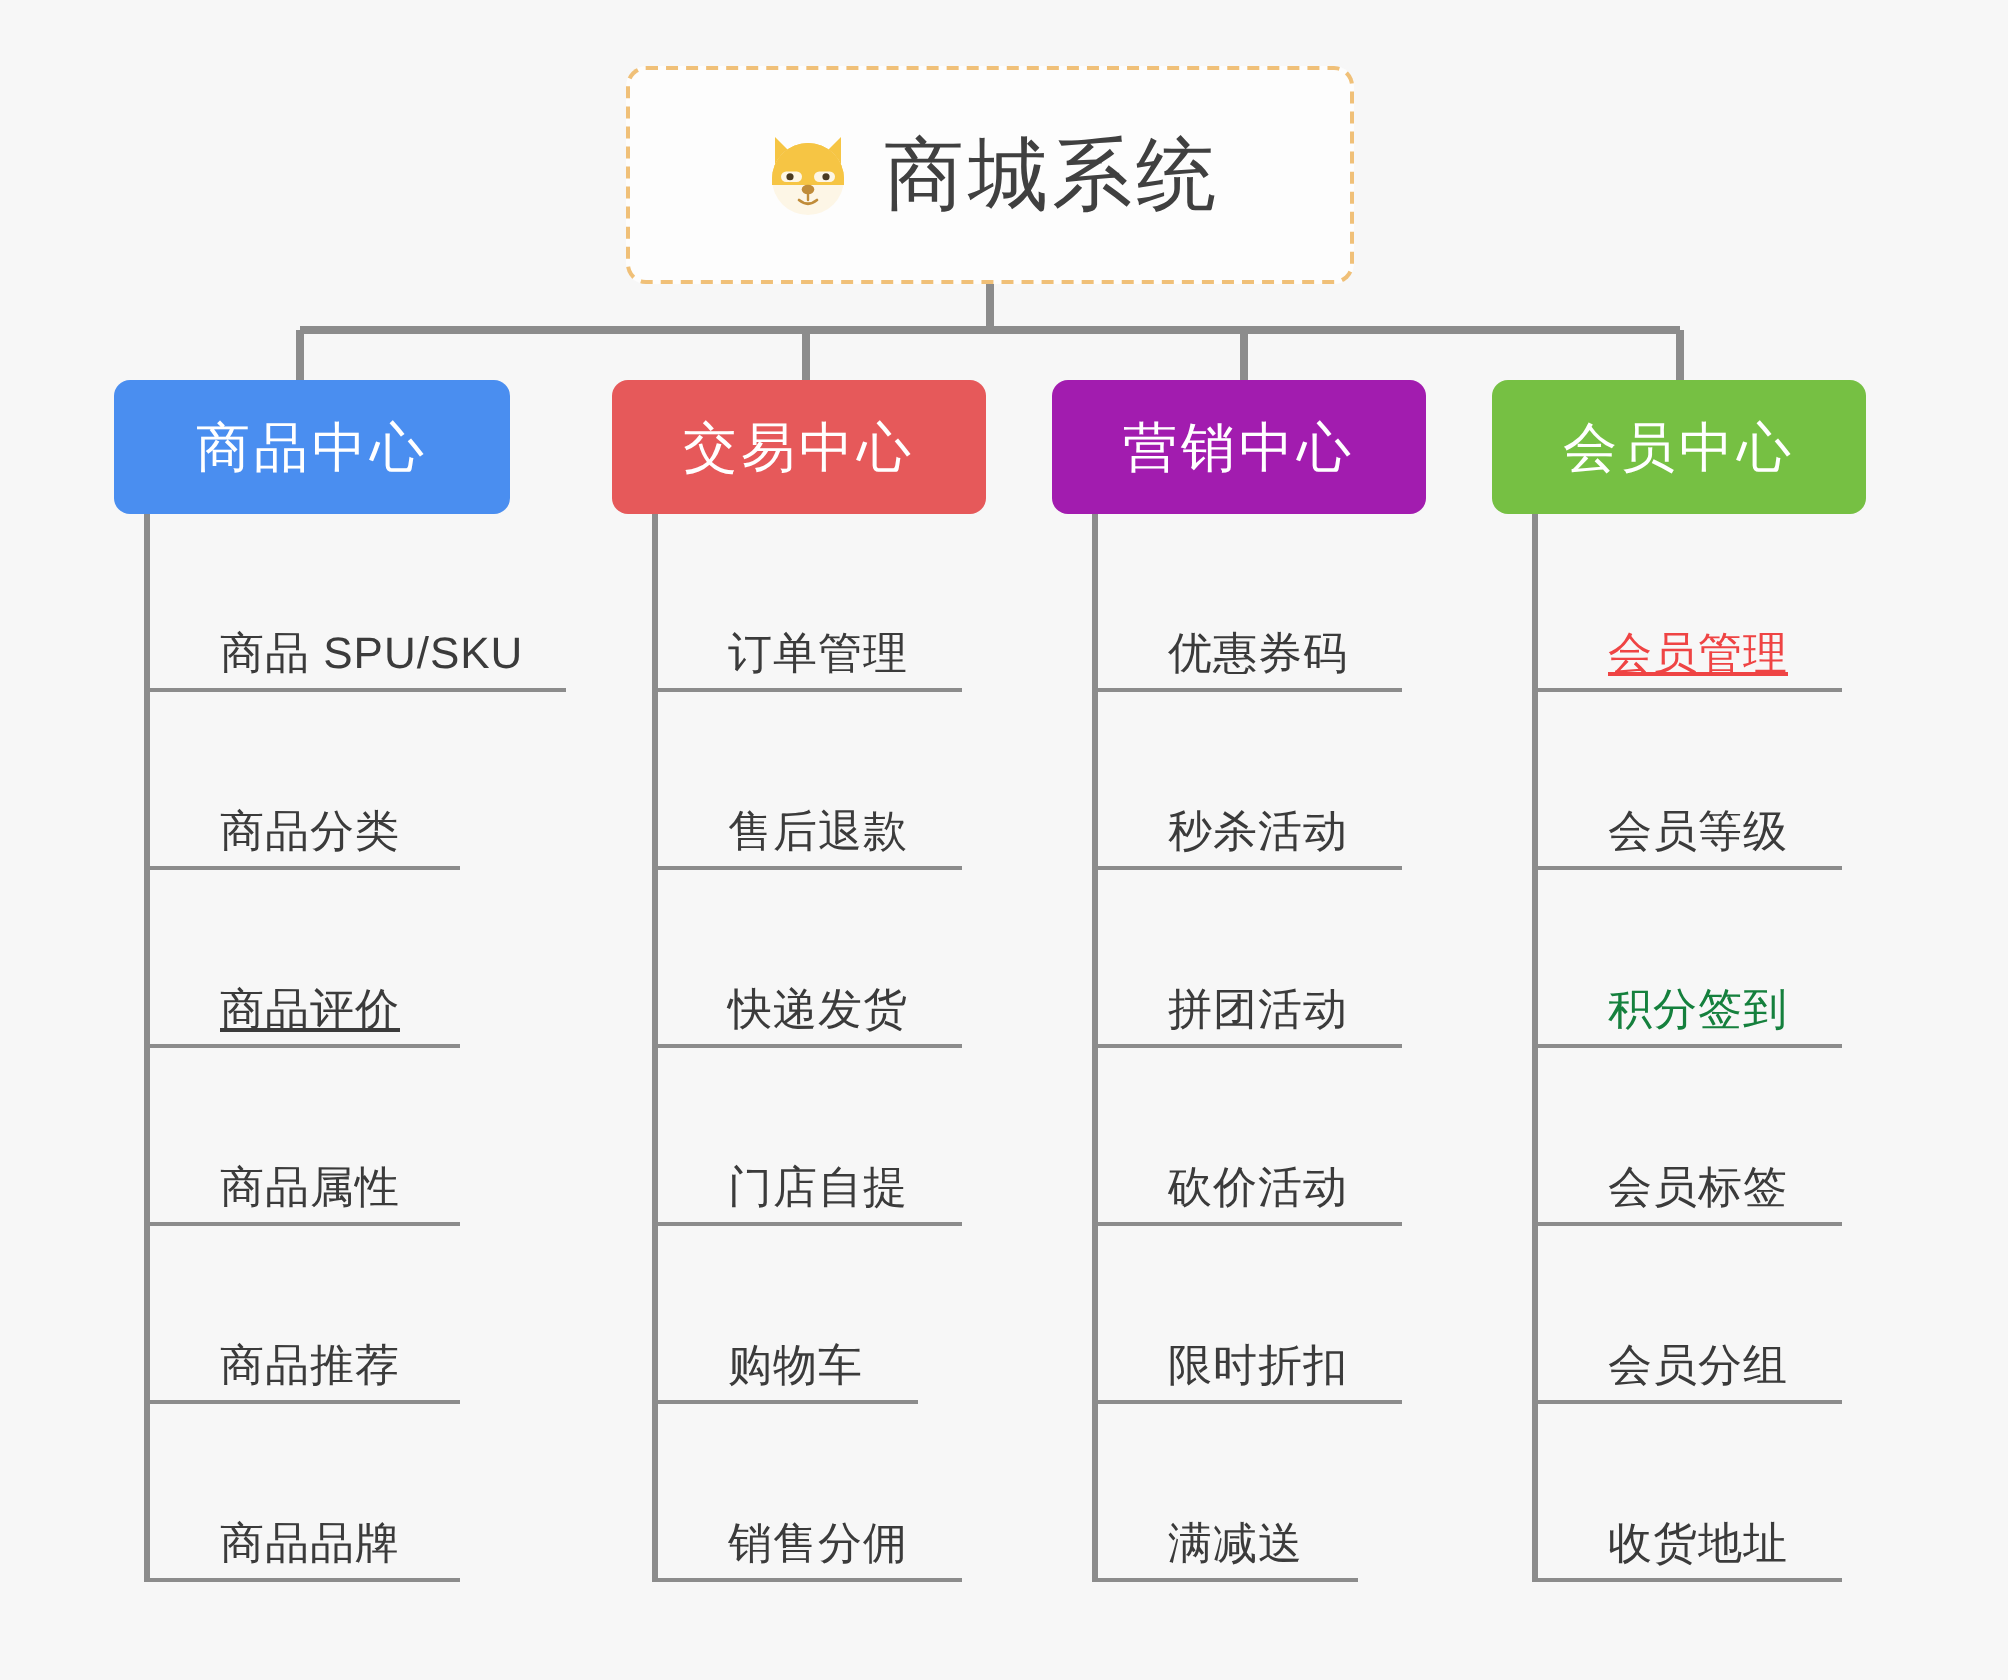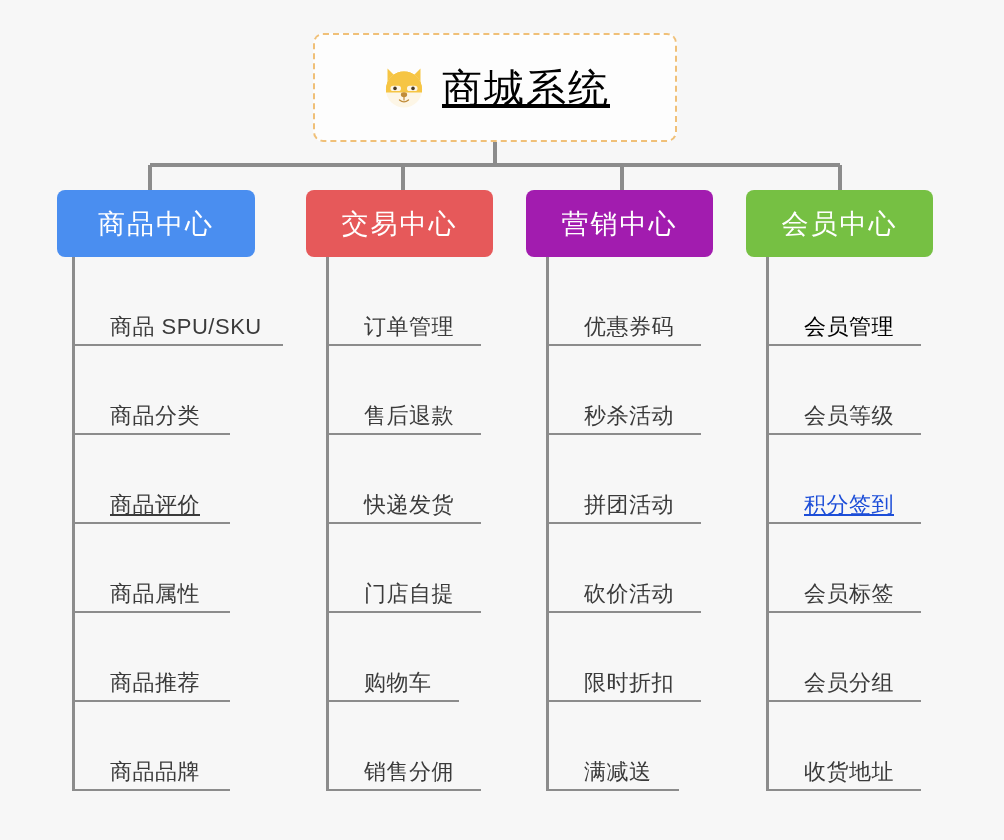"商城系统" div.root-title { color: #000000 -> #404040; text-decoration: underline -> none }
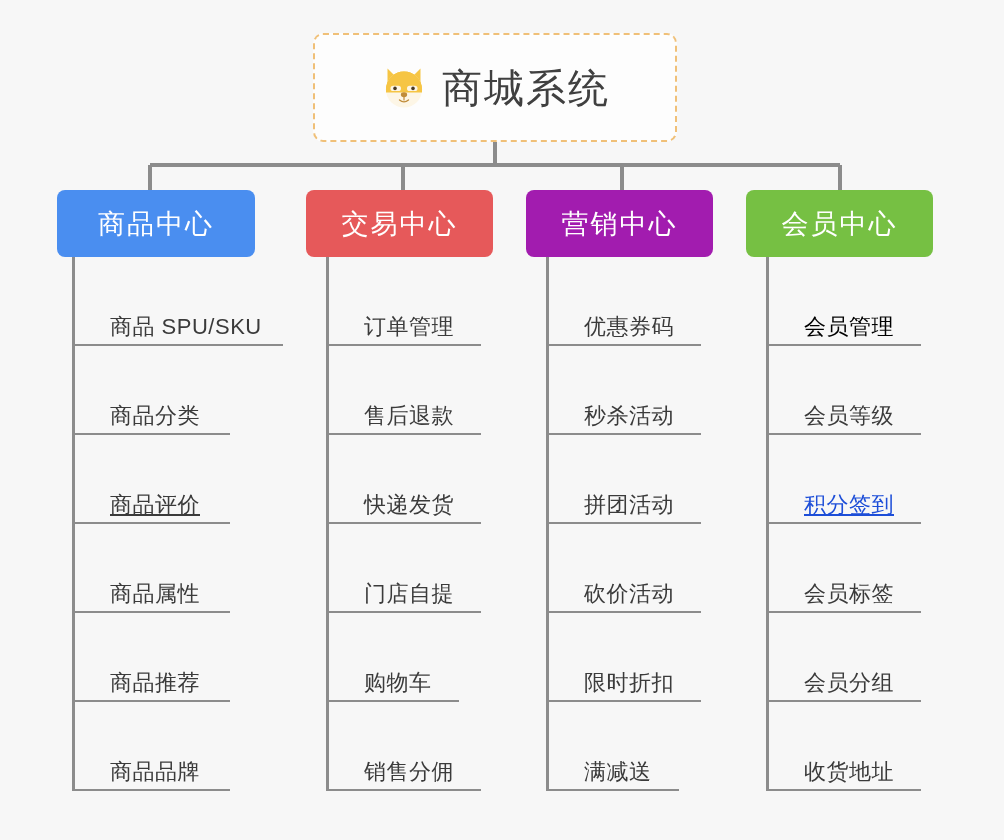"会员管理" span.leaf-label { color: #000000 -> #ef4444; text-decoration: none -> underline }
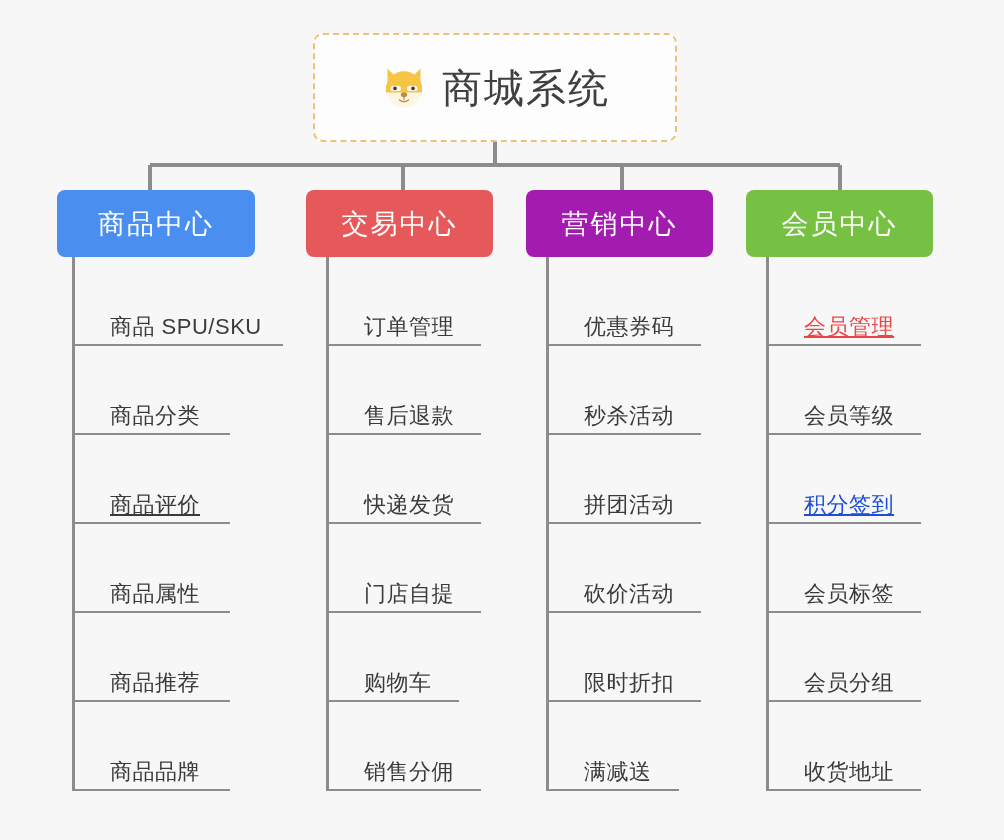"积分签到" span.leaf-label { color: #1d4ed8 -> #15803d; text-decoration: underline -> none }
